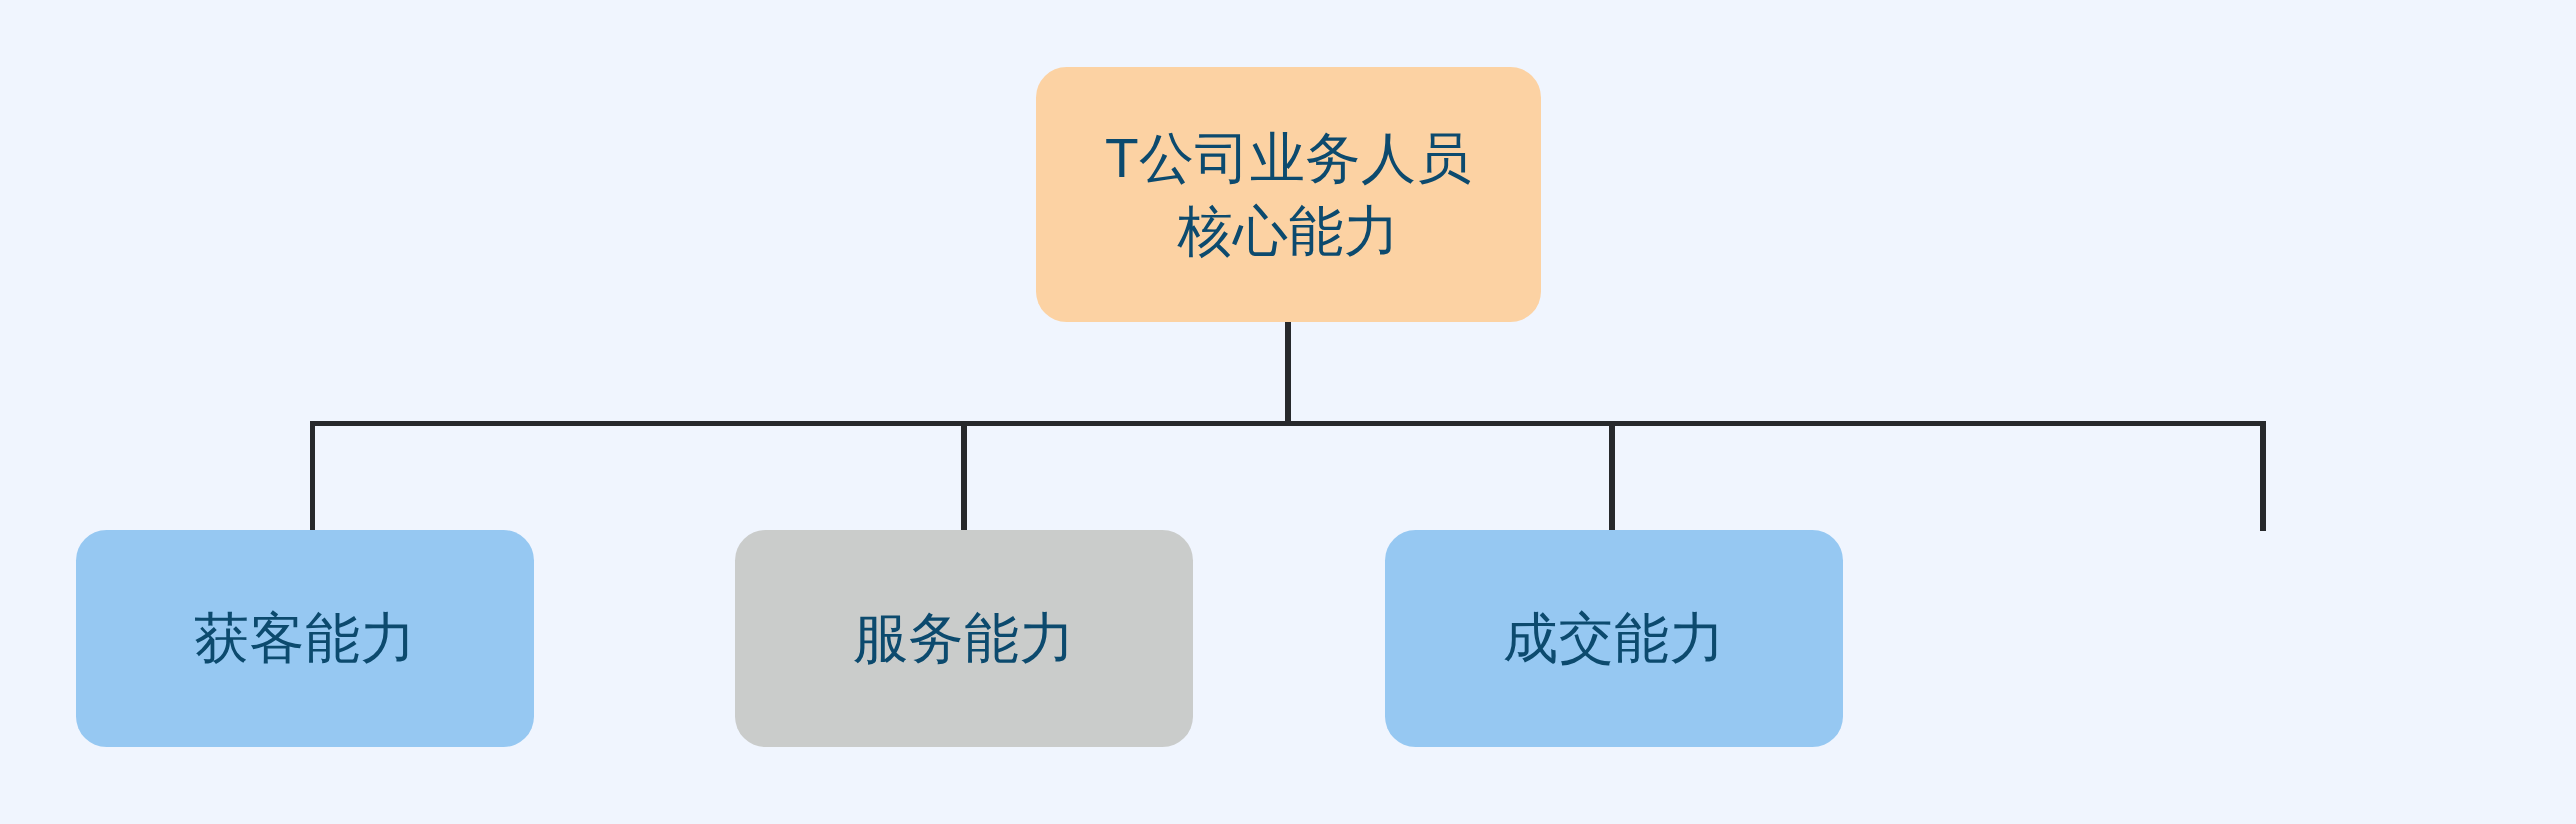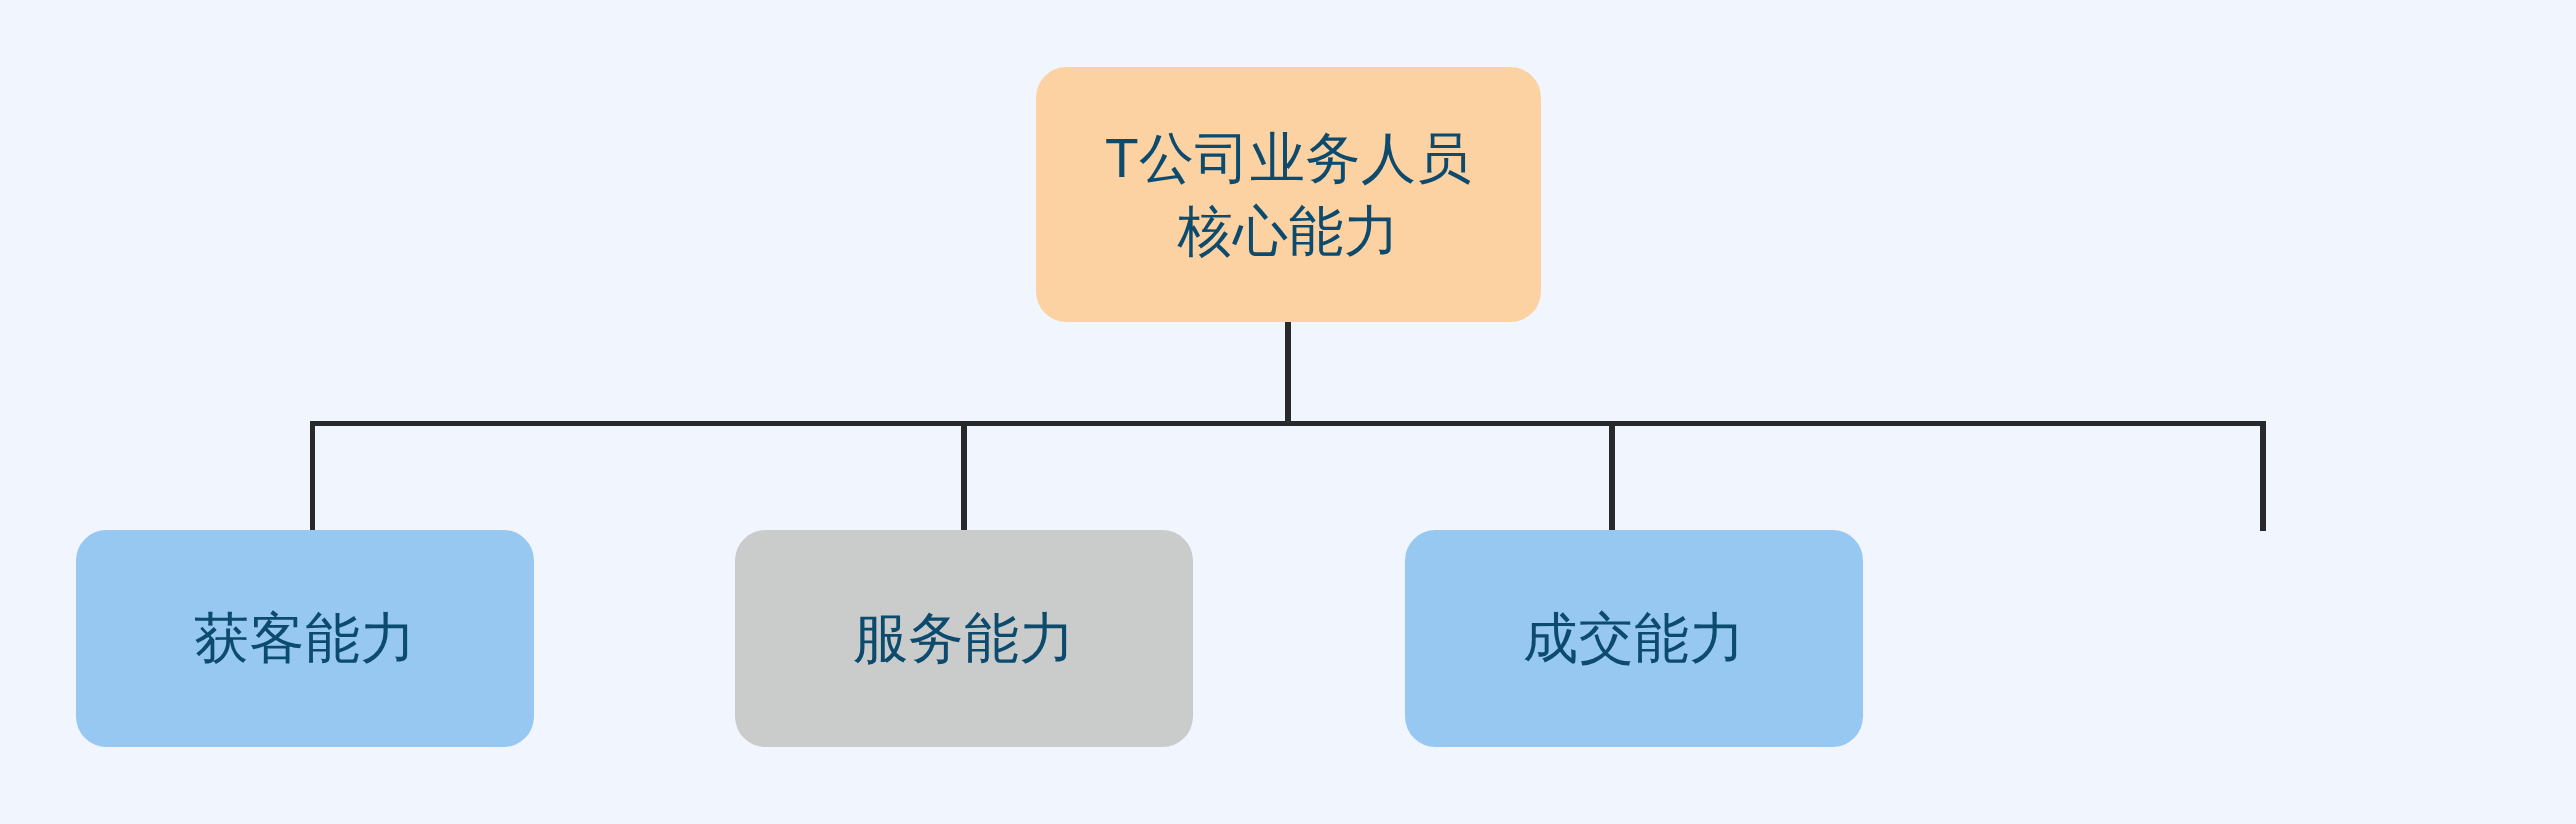"成交能力" .node-child-2 { margin-left: 20px -> none }
